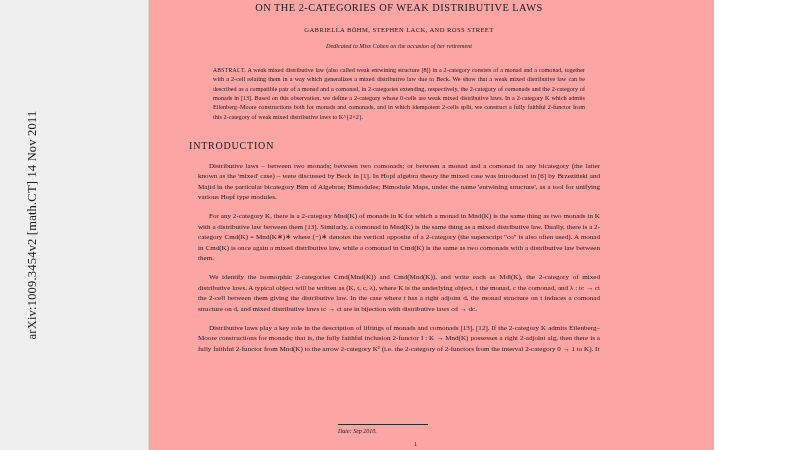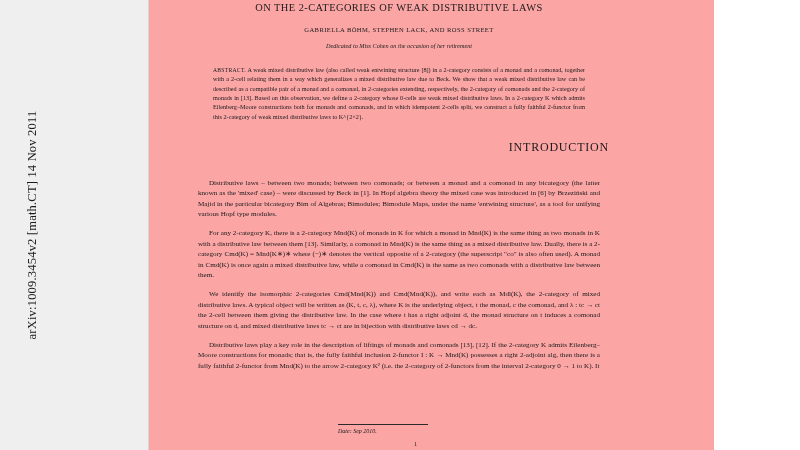"INTRODUCTION" .section-head { font-size: 12px -> 10px; margin-bottom: 23px -> 10px; text-align: right -> left }
